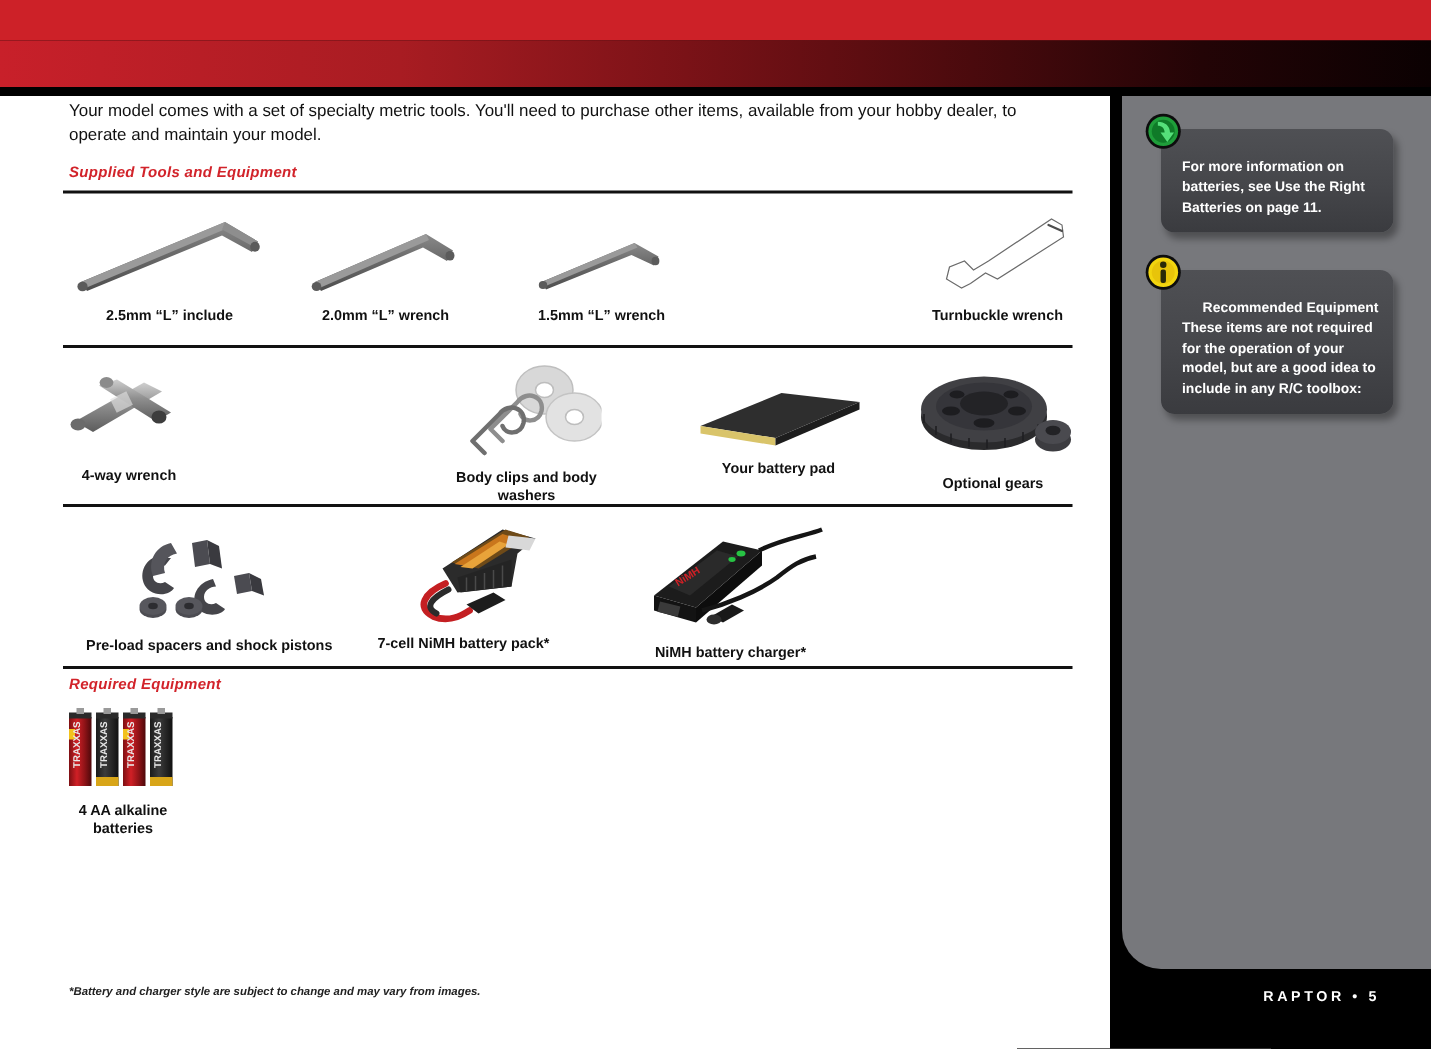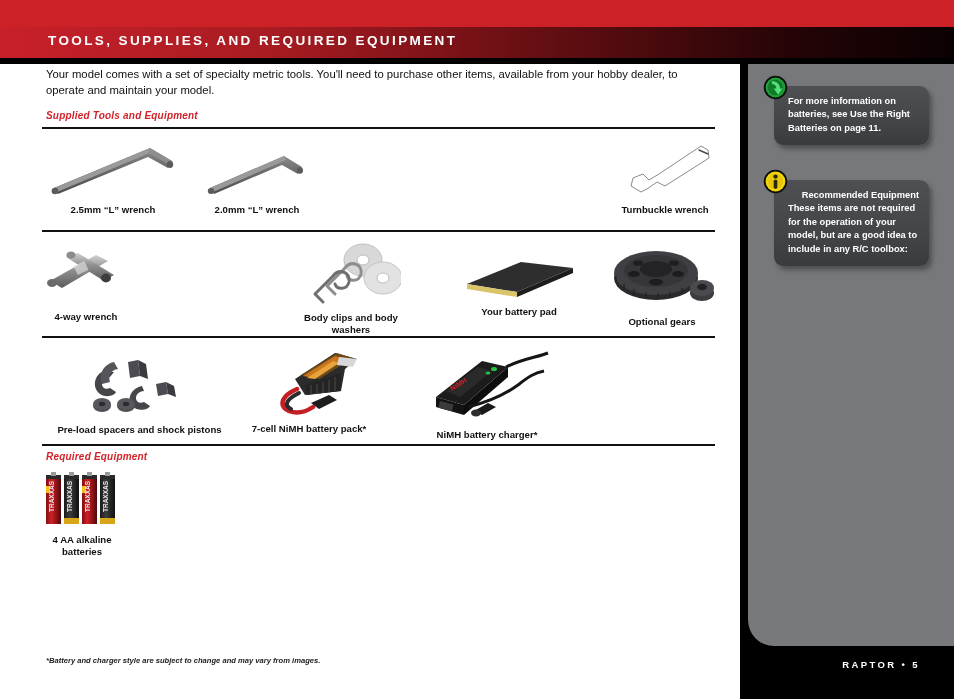"TOOLS, SUPPLIES, AND REQUIRED EQUIPMENT" div.hdr-title { html: <div>TOOLS, SUPPLIES, AND REQUIRED EQUIPMENT</div> -> none }
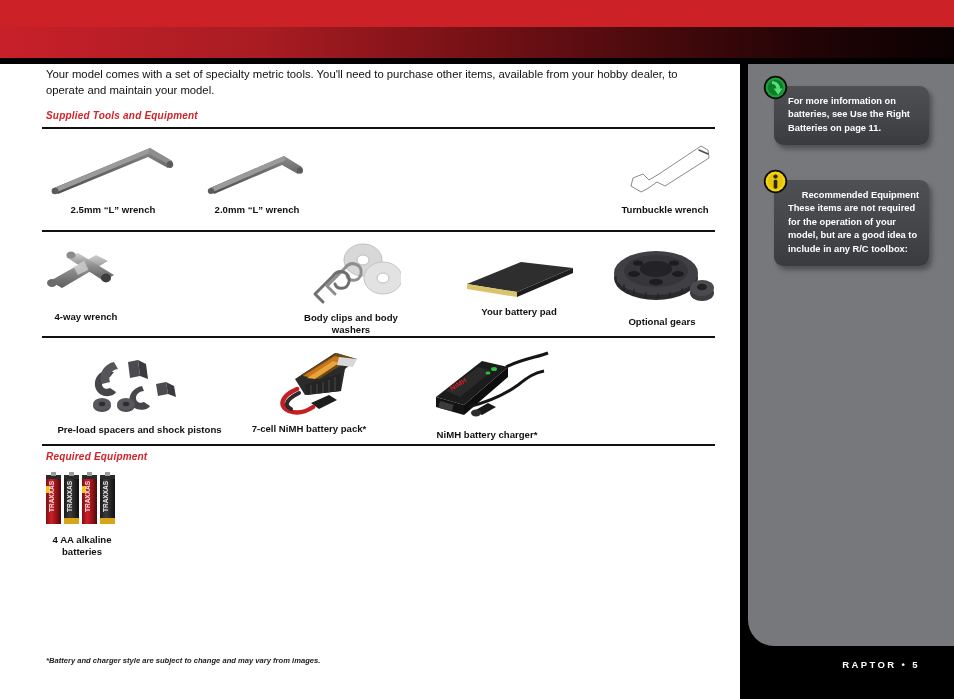"For more information on batteries," .side-note .body { padding: 9px 10px 10px 14px -> 19px 10px 10px 14px }
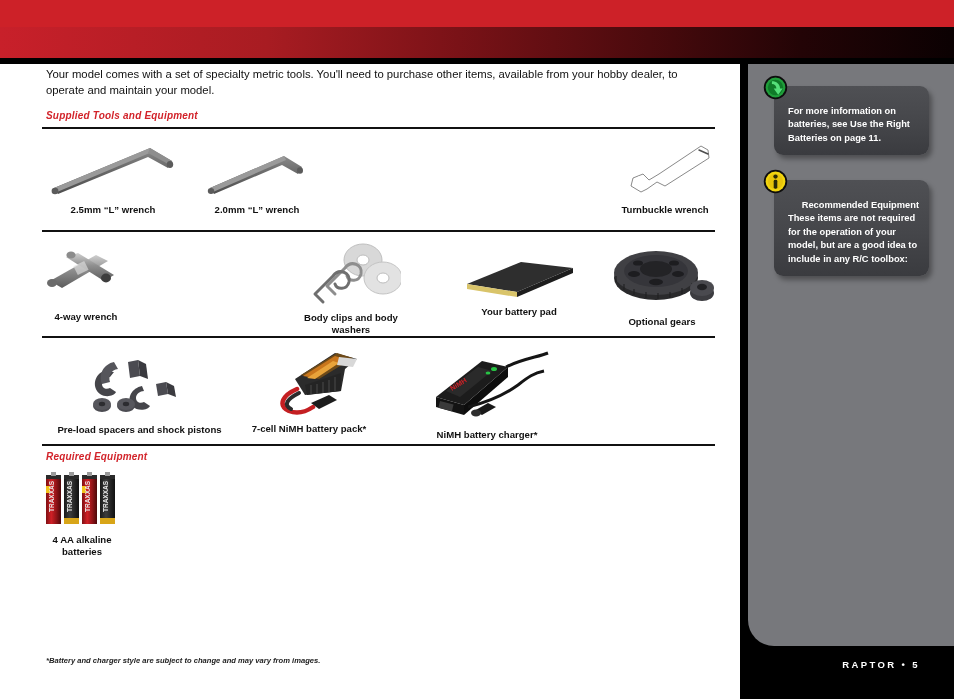"2.5mm “L” wrench" div.cap { text: wrench -> include }
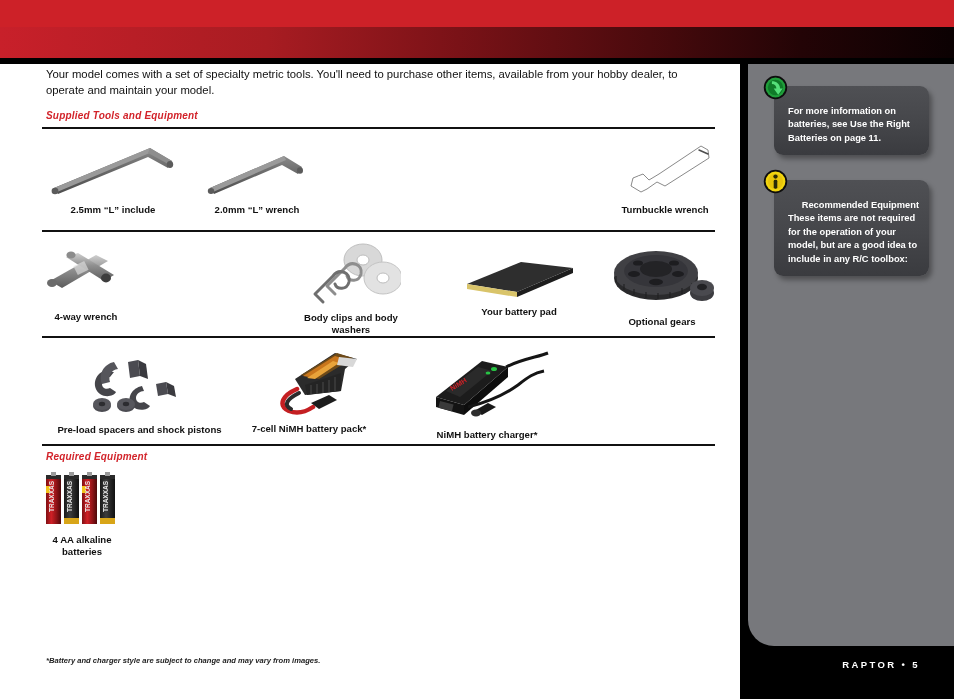"1.5mm “L” wrench" div.cell { html: none -> <div> <div> <svg> <path></path> <path></path> <ellipse></ellipse> <ellipse></ellipse> </svg> </div> <div>1.5mm “L” wrench</div> </div> }
